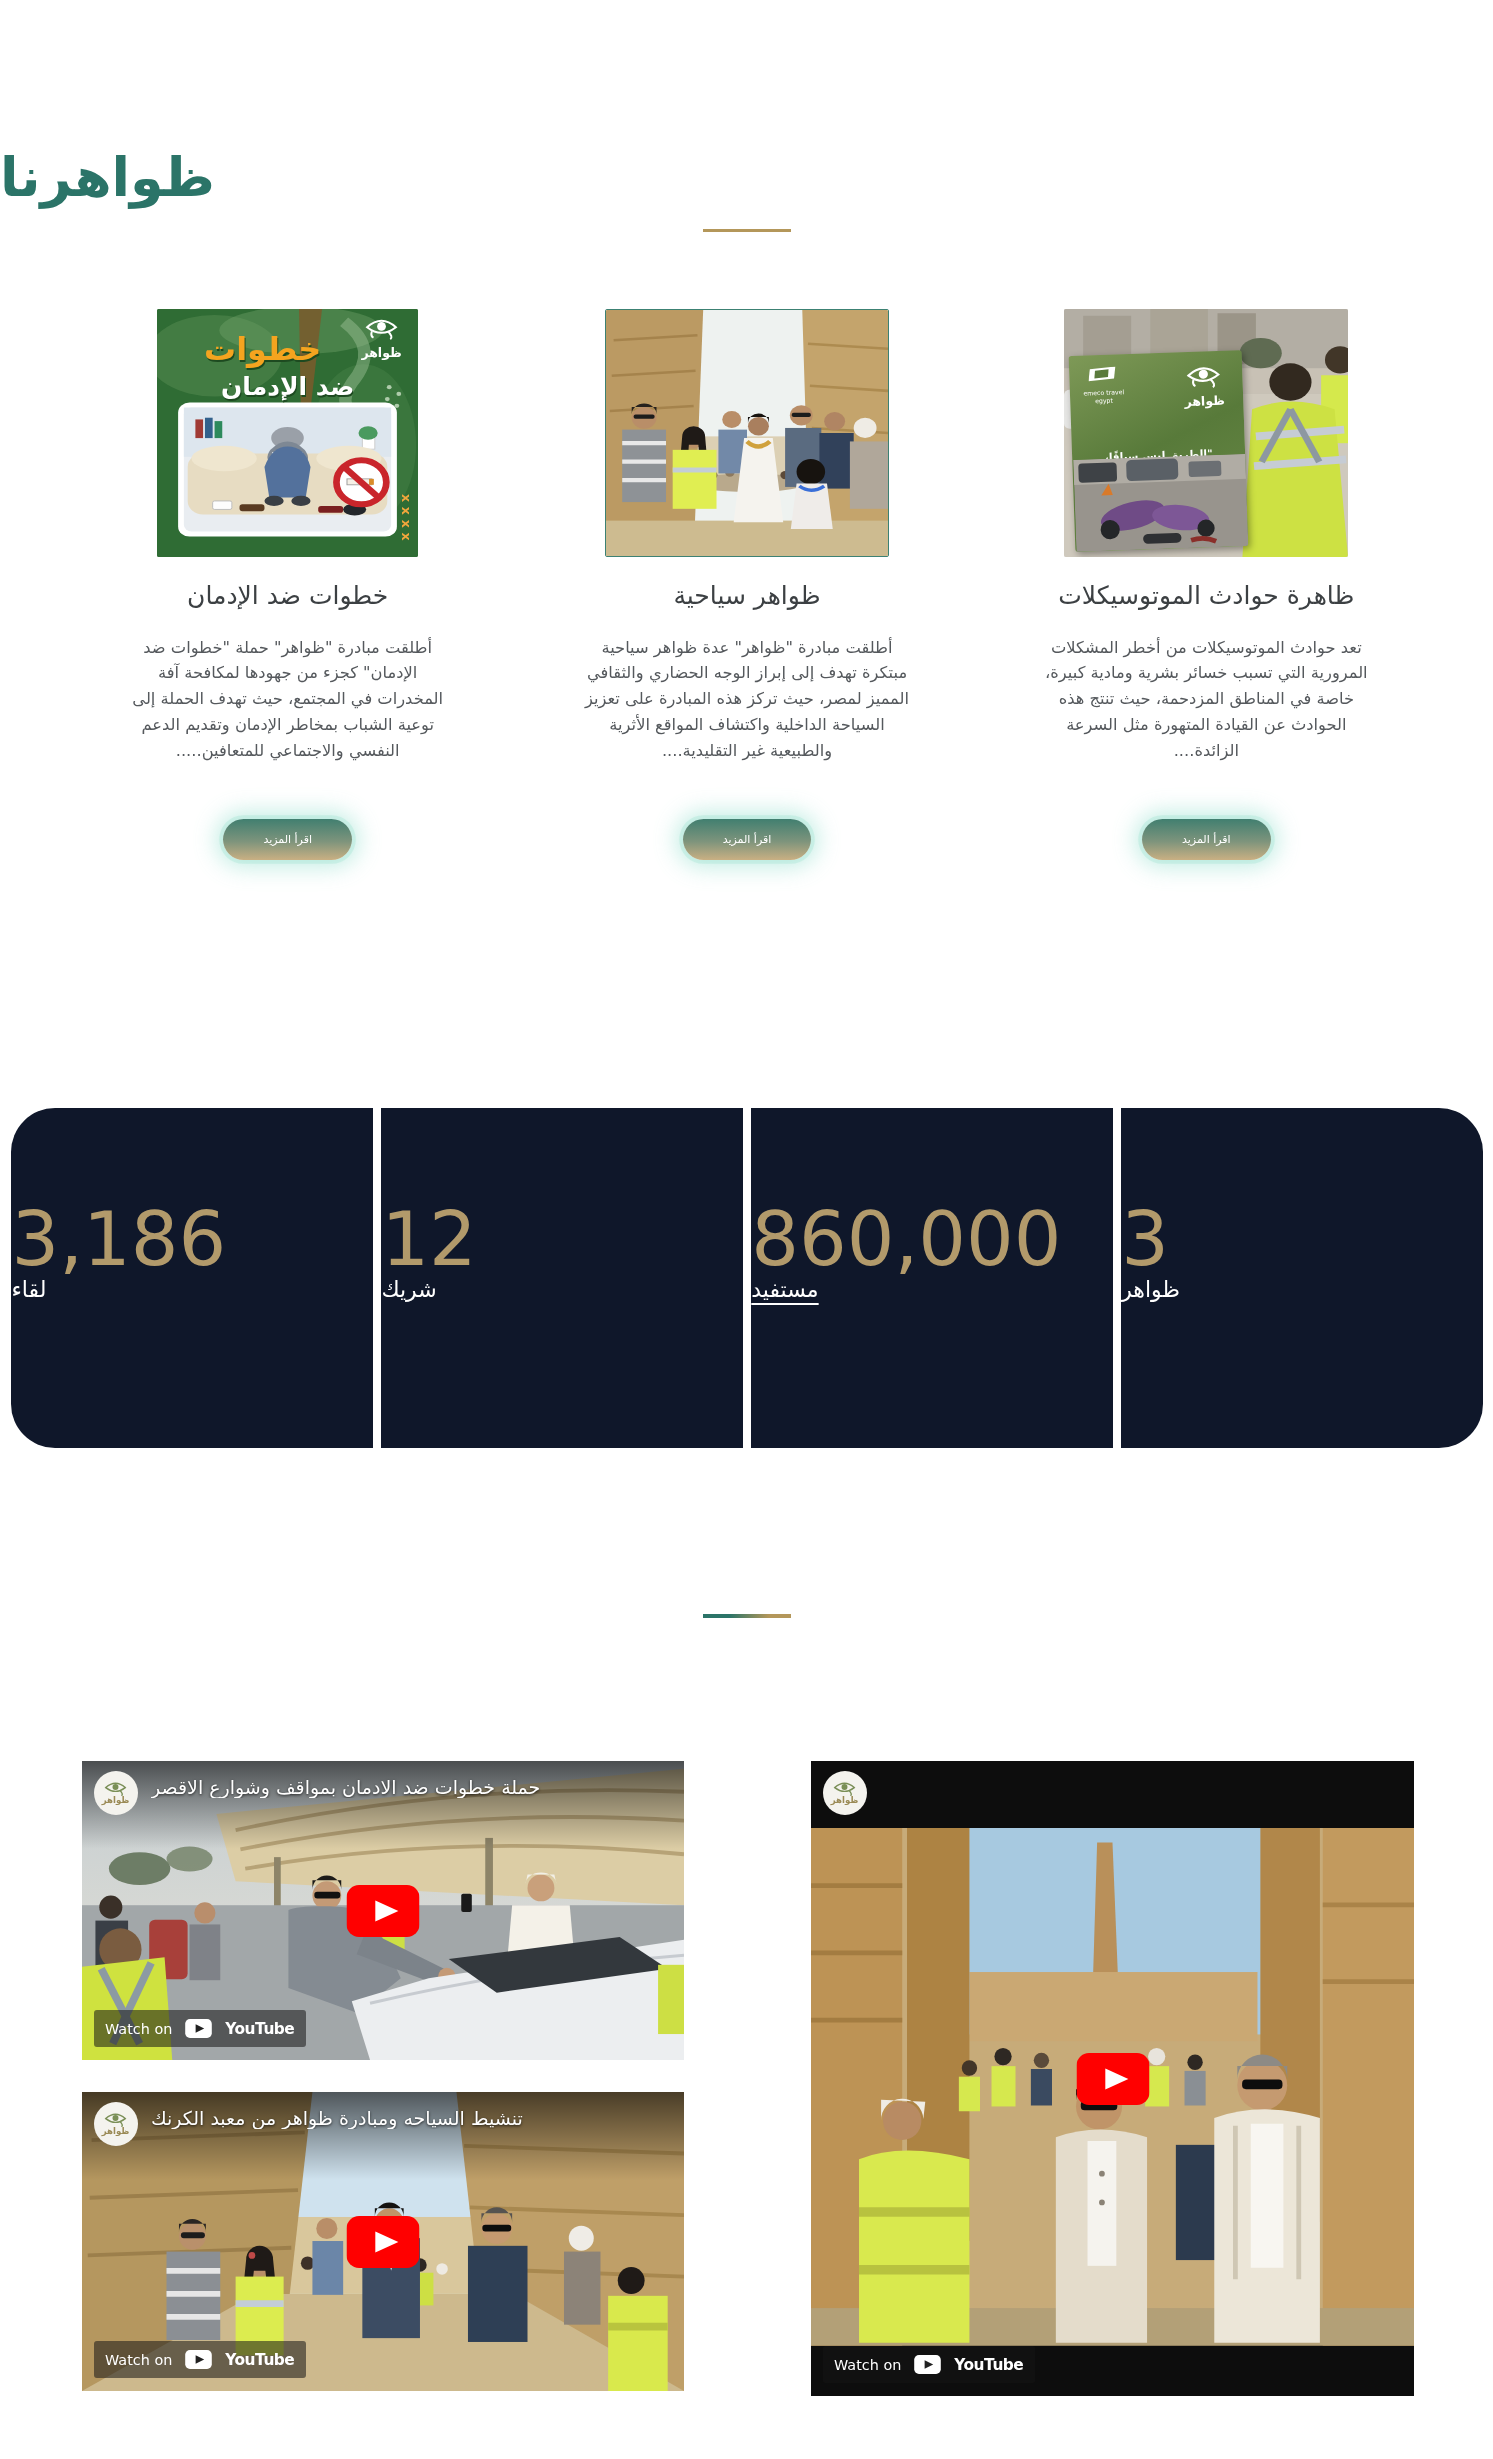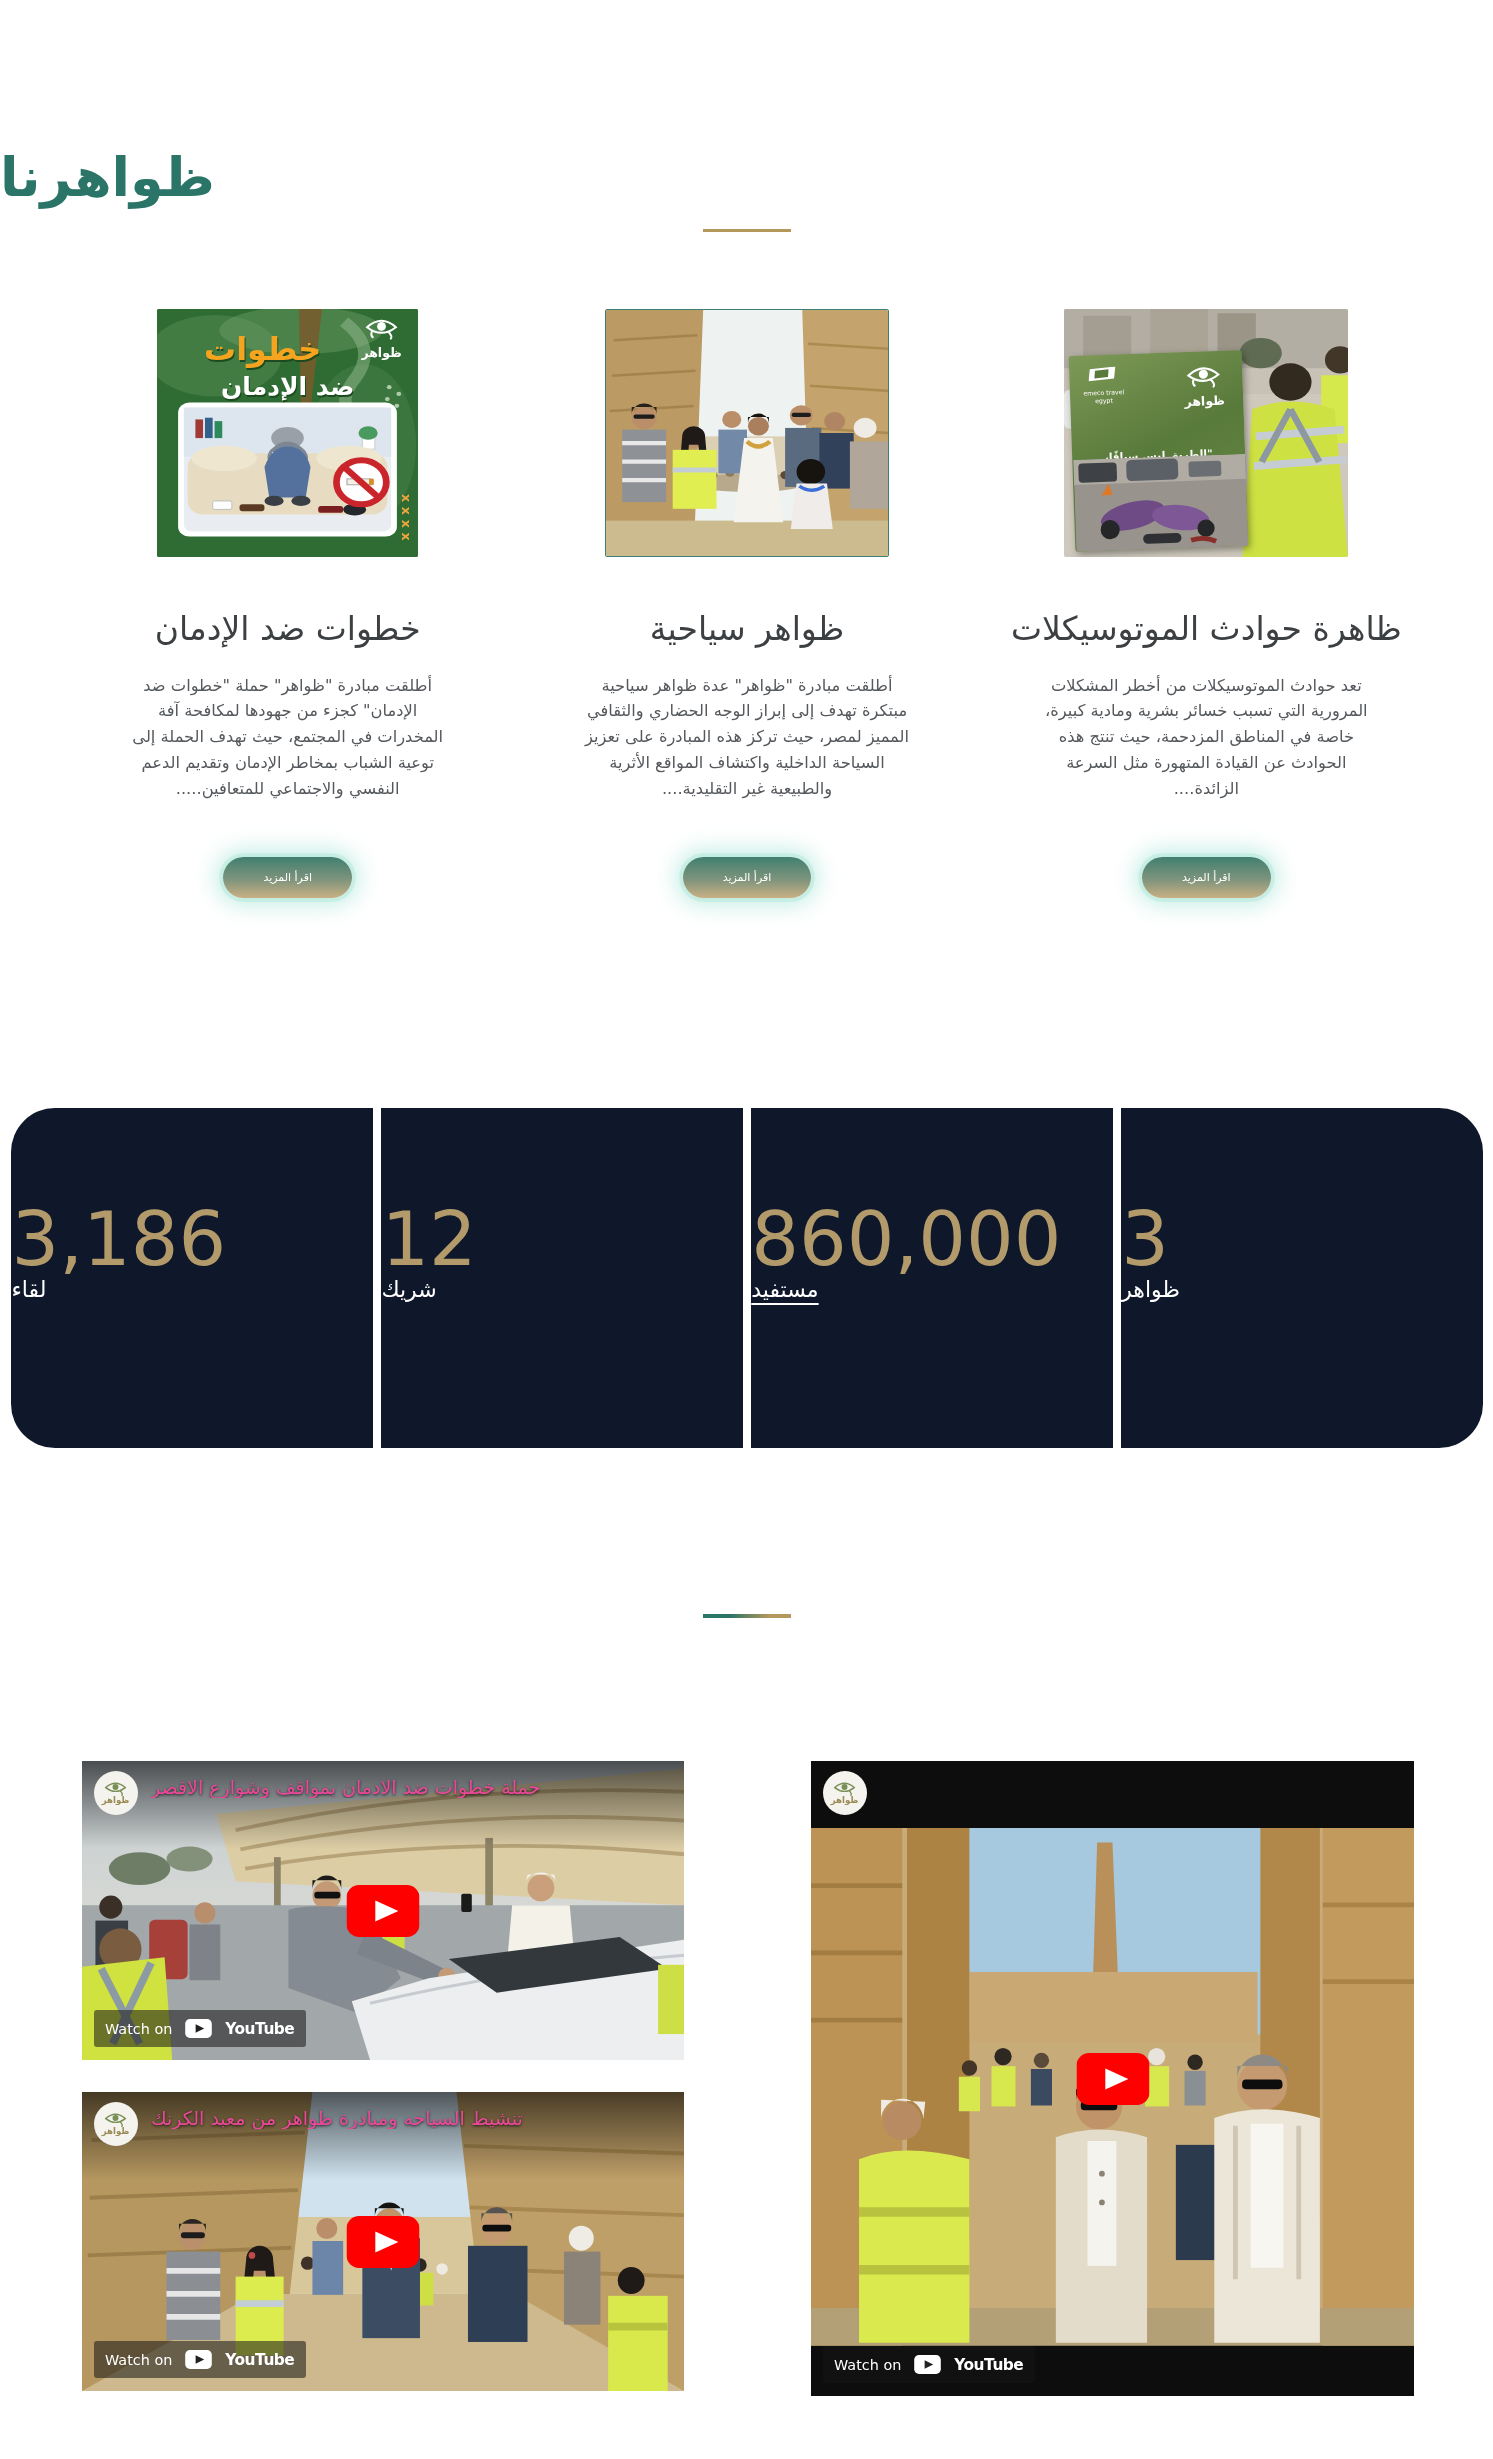"خطوات ضد الإدمان" .card-title { font-size: 33px -> 25px; margin-top: 52px -> 24px }
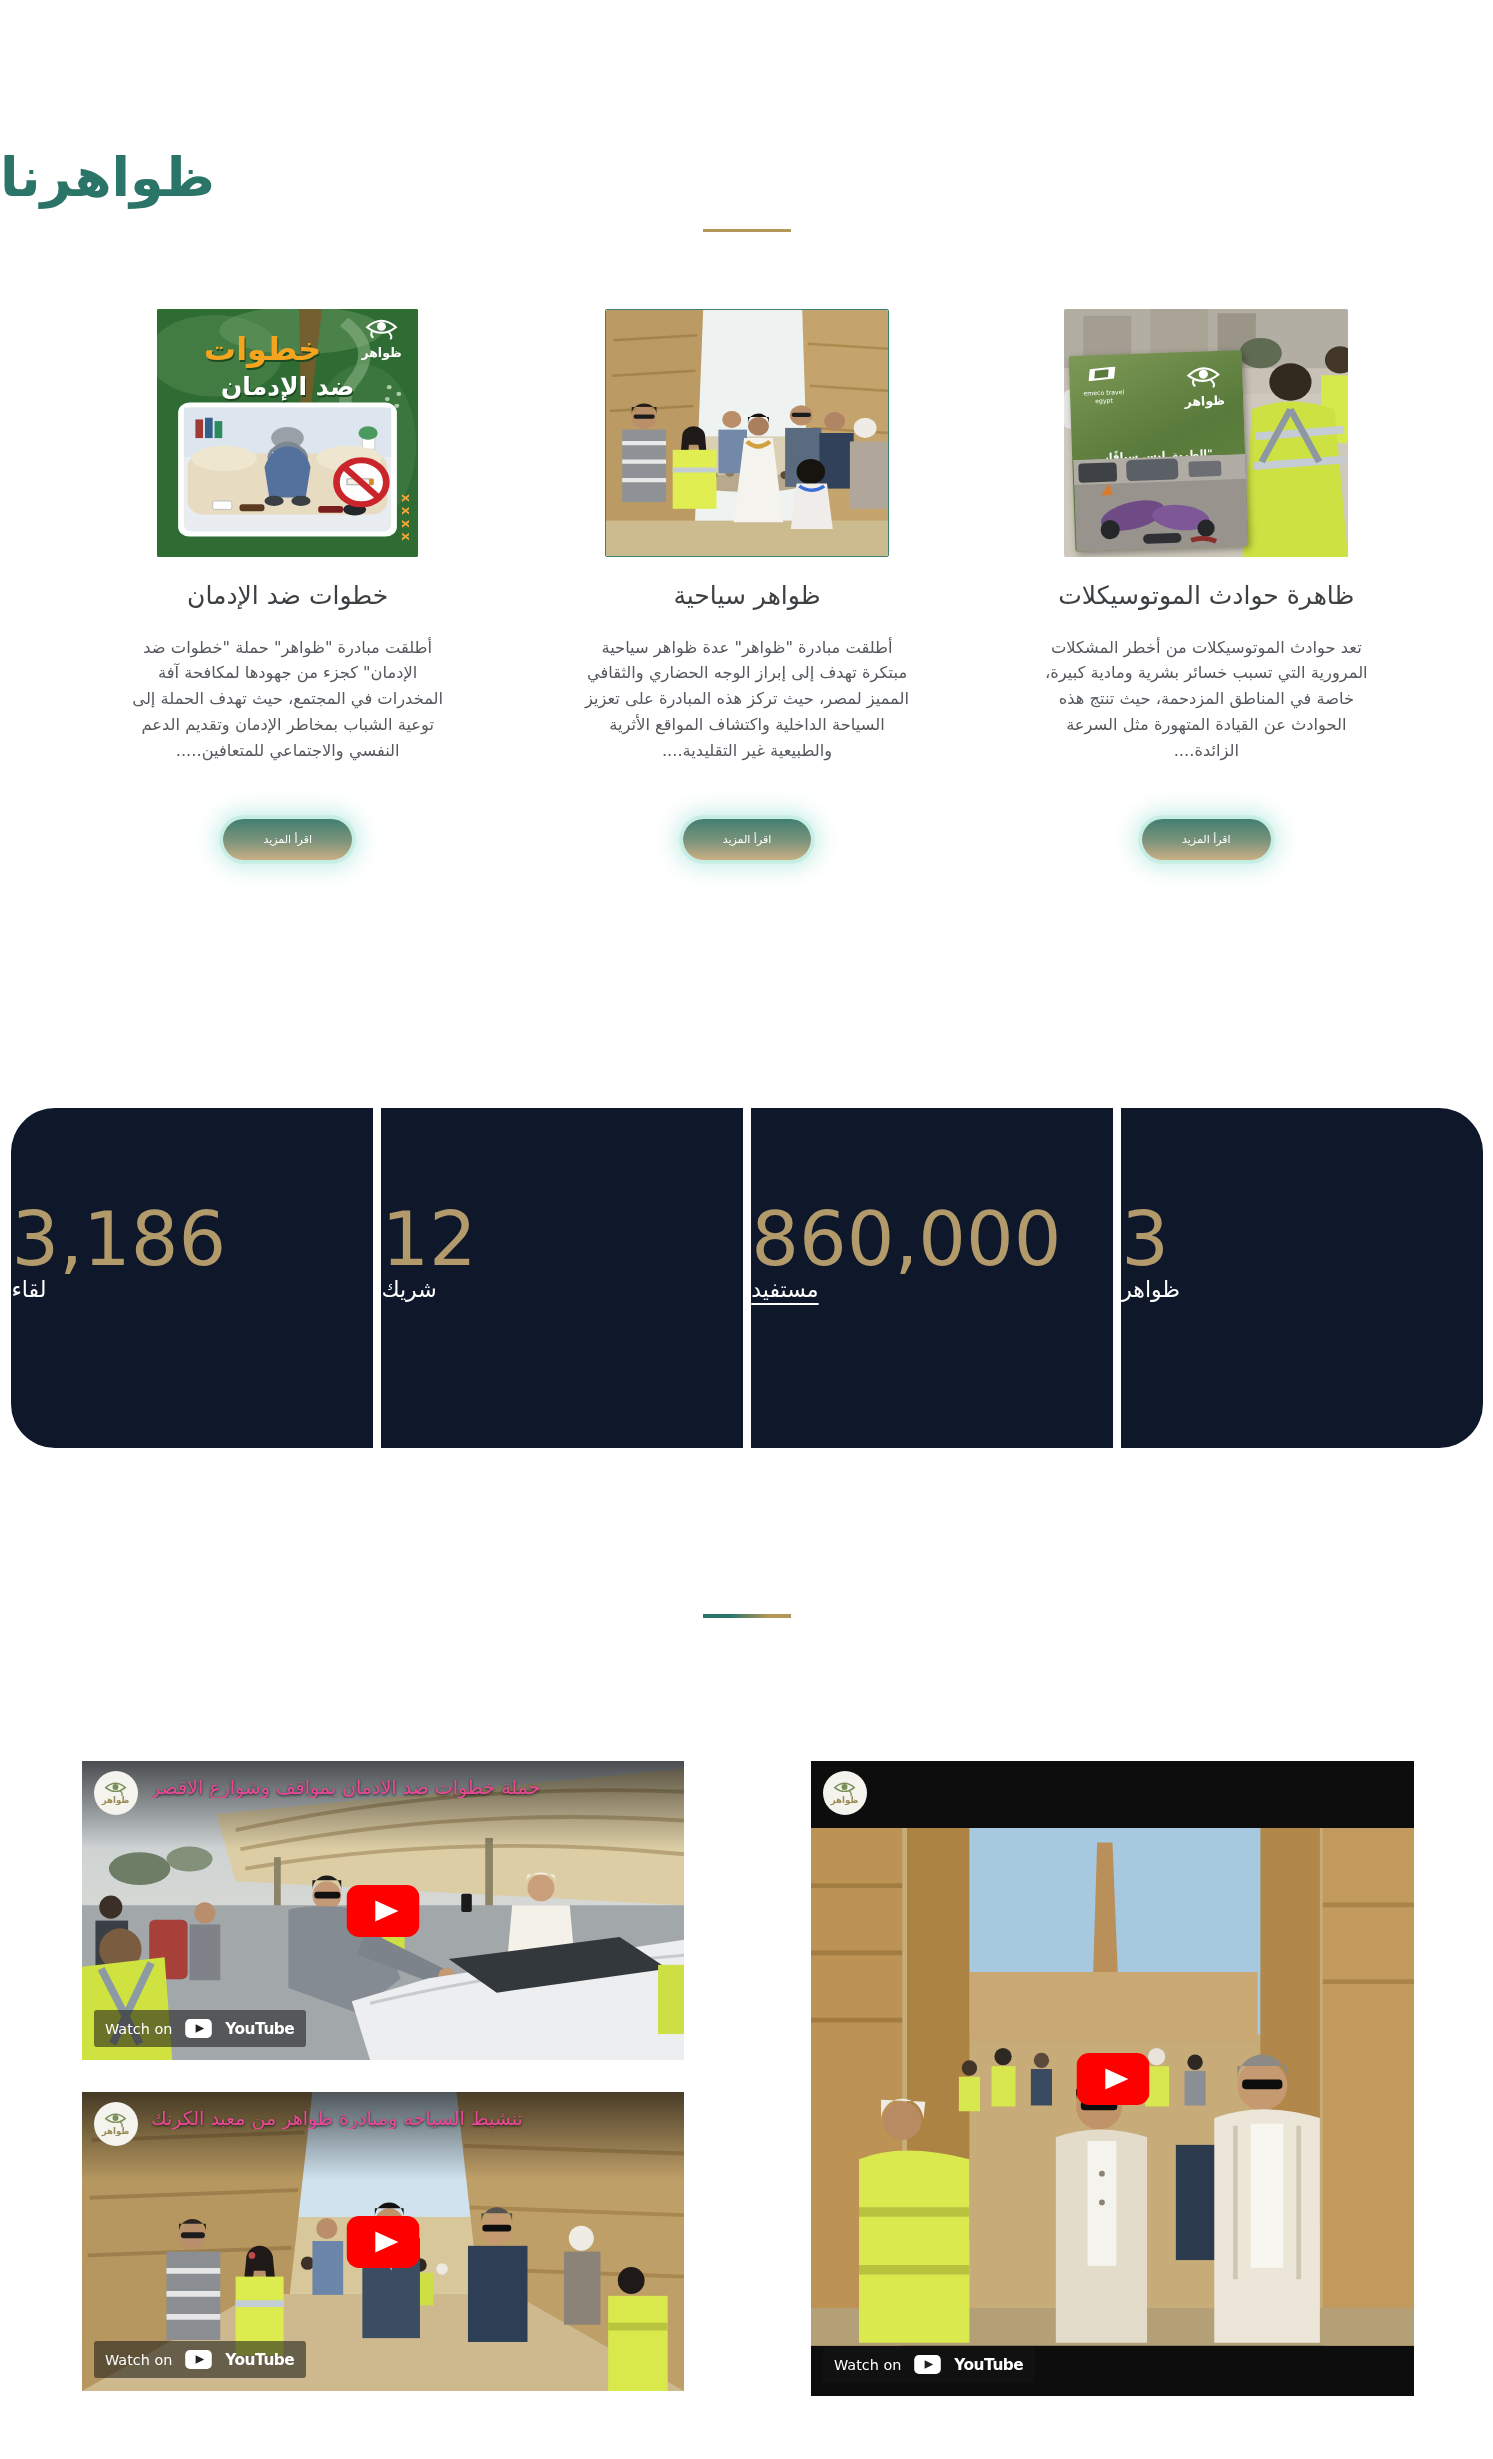"حملة خطوات ضد الادمان بمواقف" .video-title { color: #ec4899 -> #ffffff }
